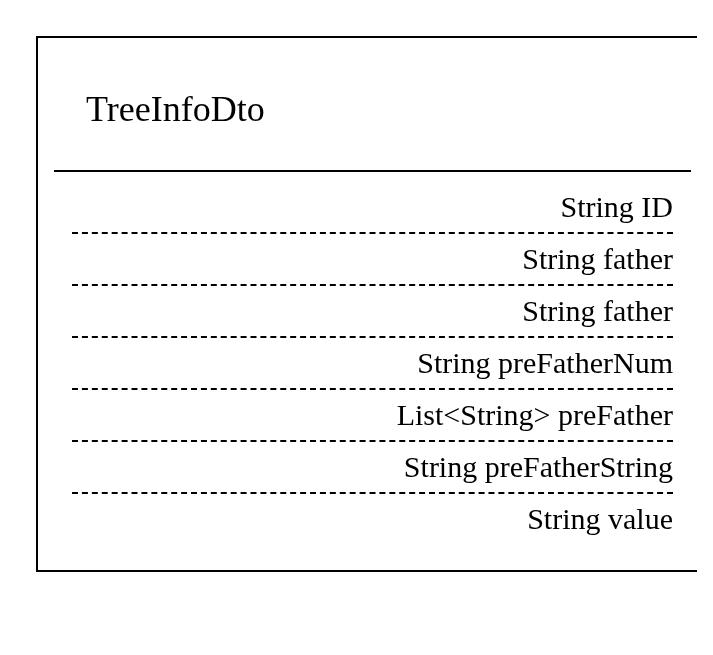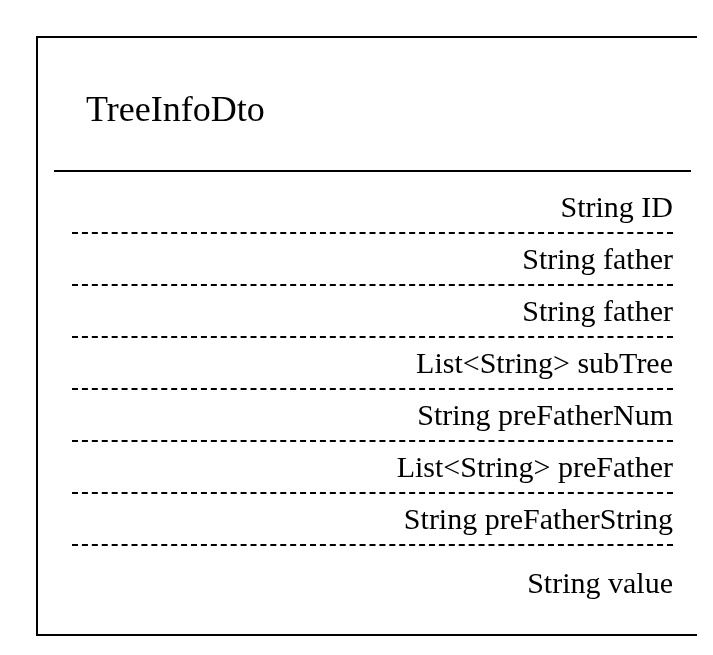"List<String> subTree" div.field-row { html: <div>List&lt;String&gt; subTree</div> -> none }
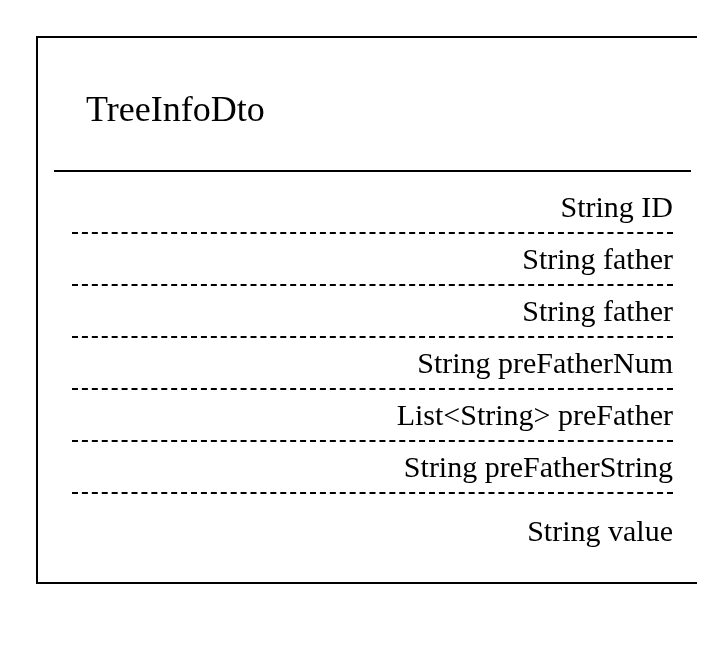"String value" .field-row:last-child { margin-top: 12px -> none }
